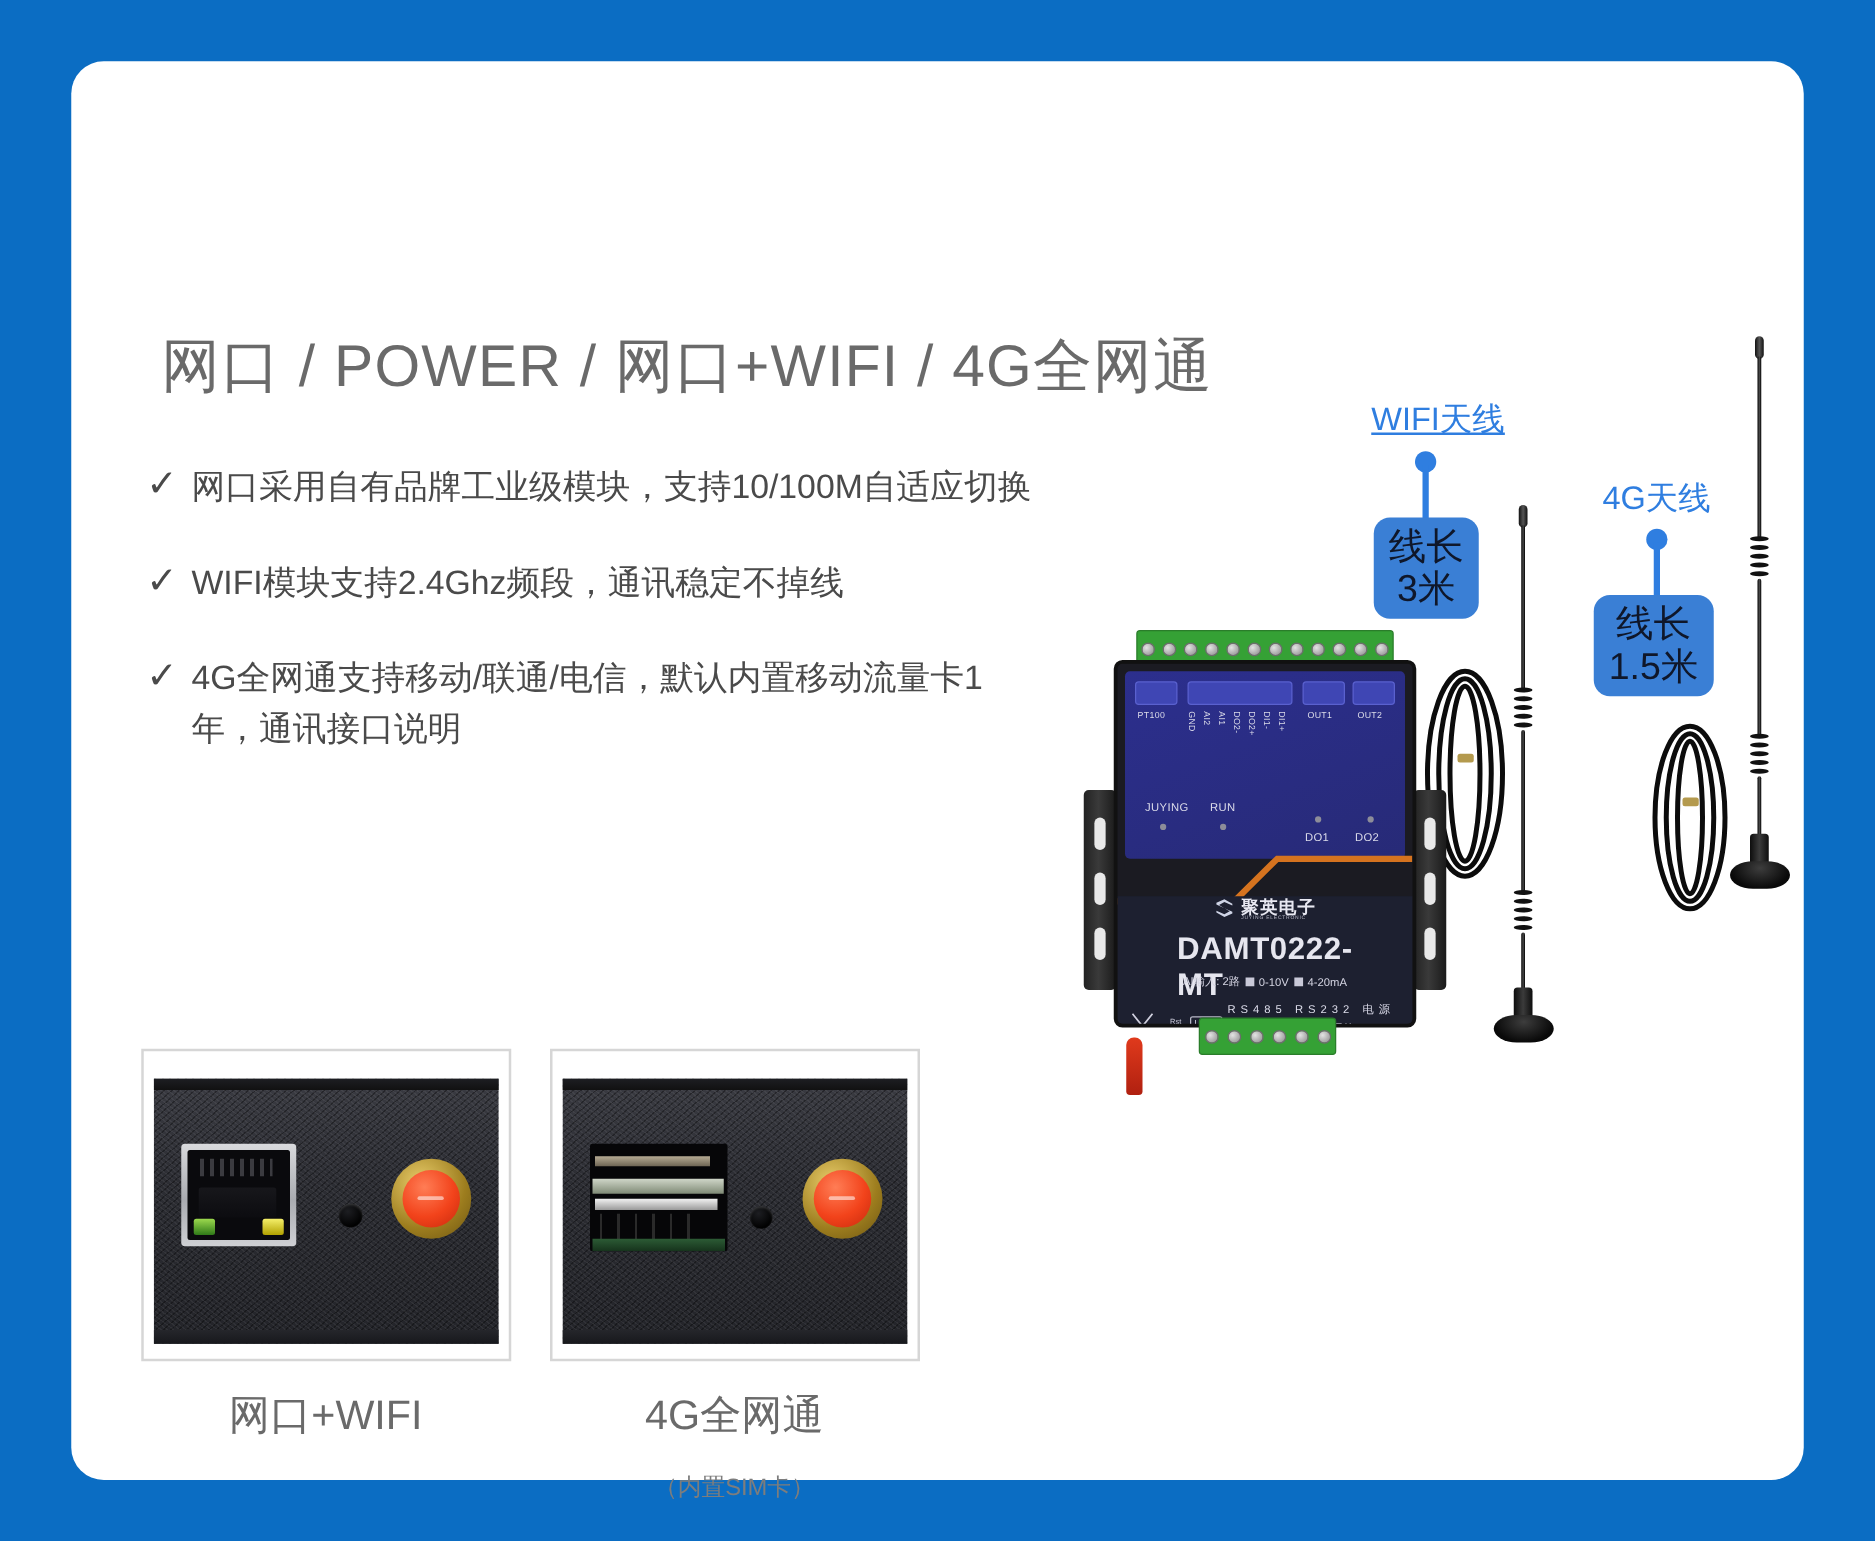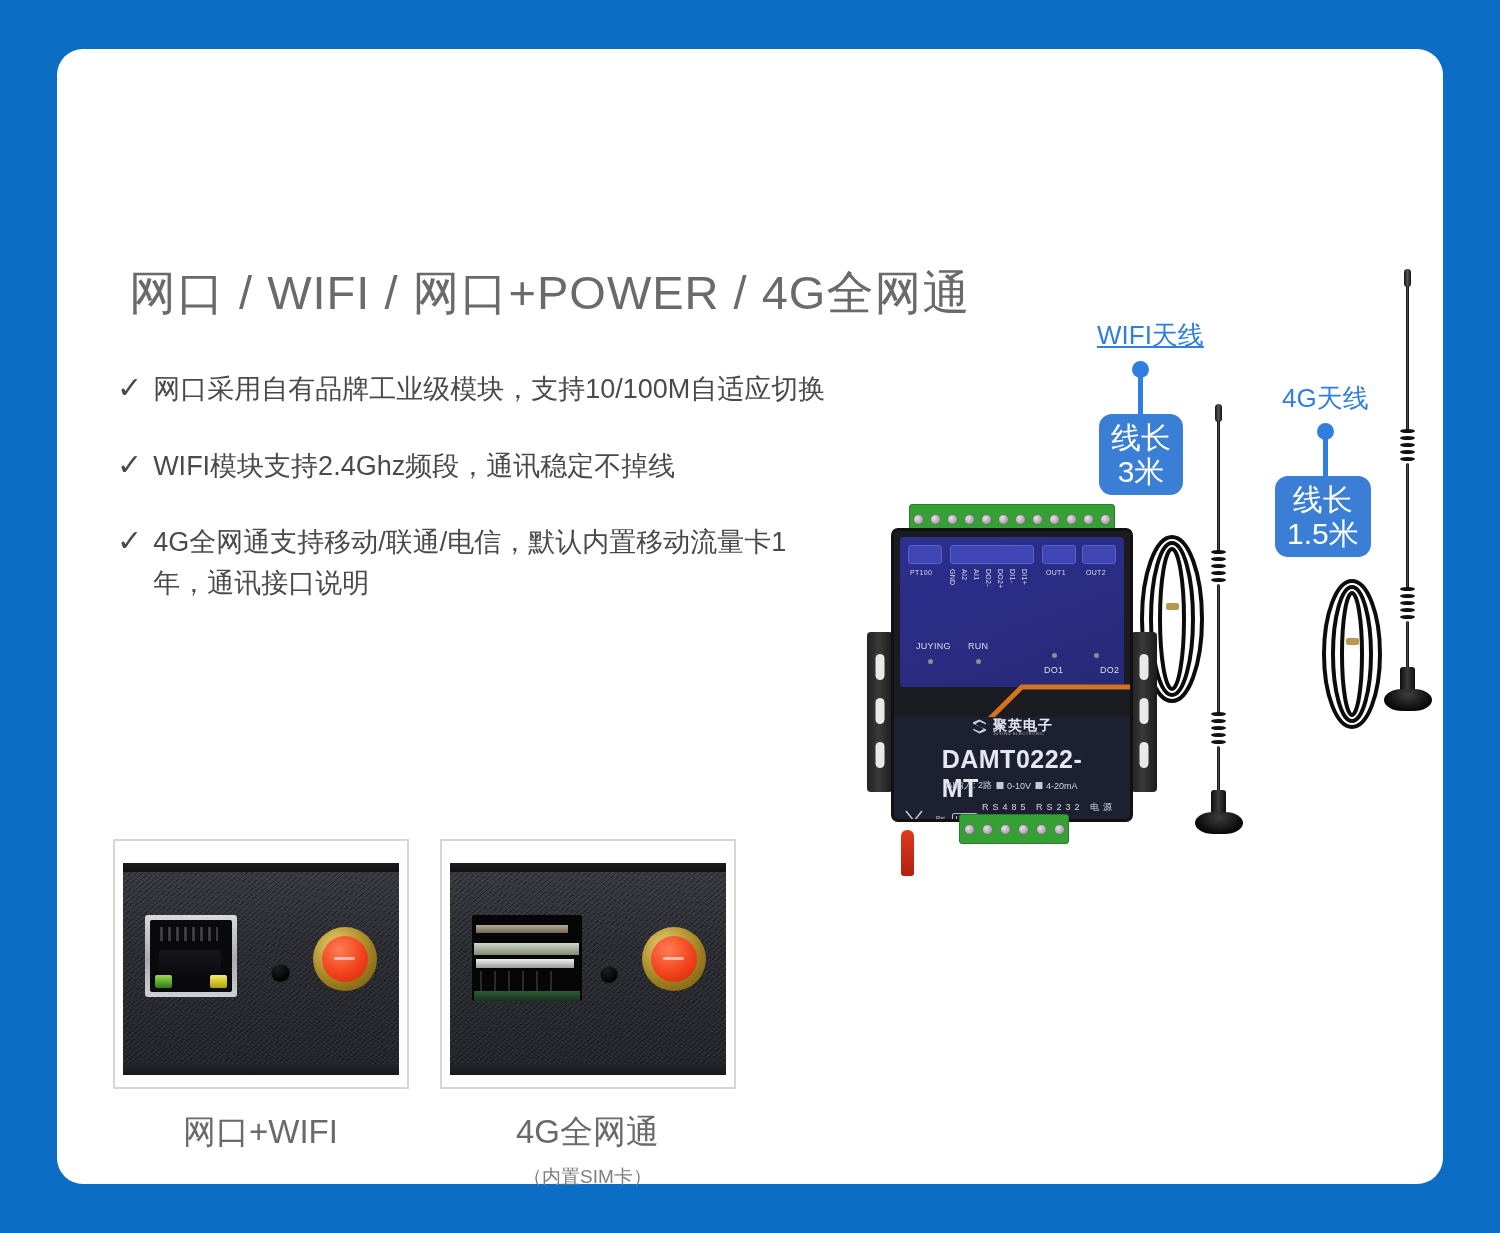"网口 / WIFI / 网口+POWER" div.subtitle { text: WIFI / 网口+POWER -> POWER / 网口+WIFI }
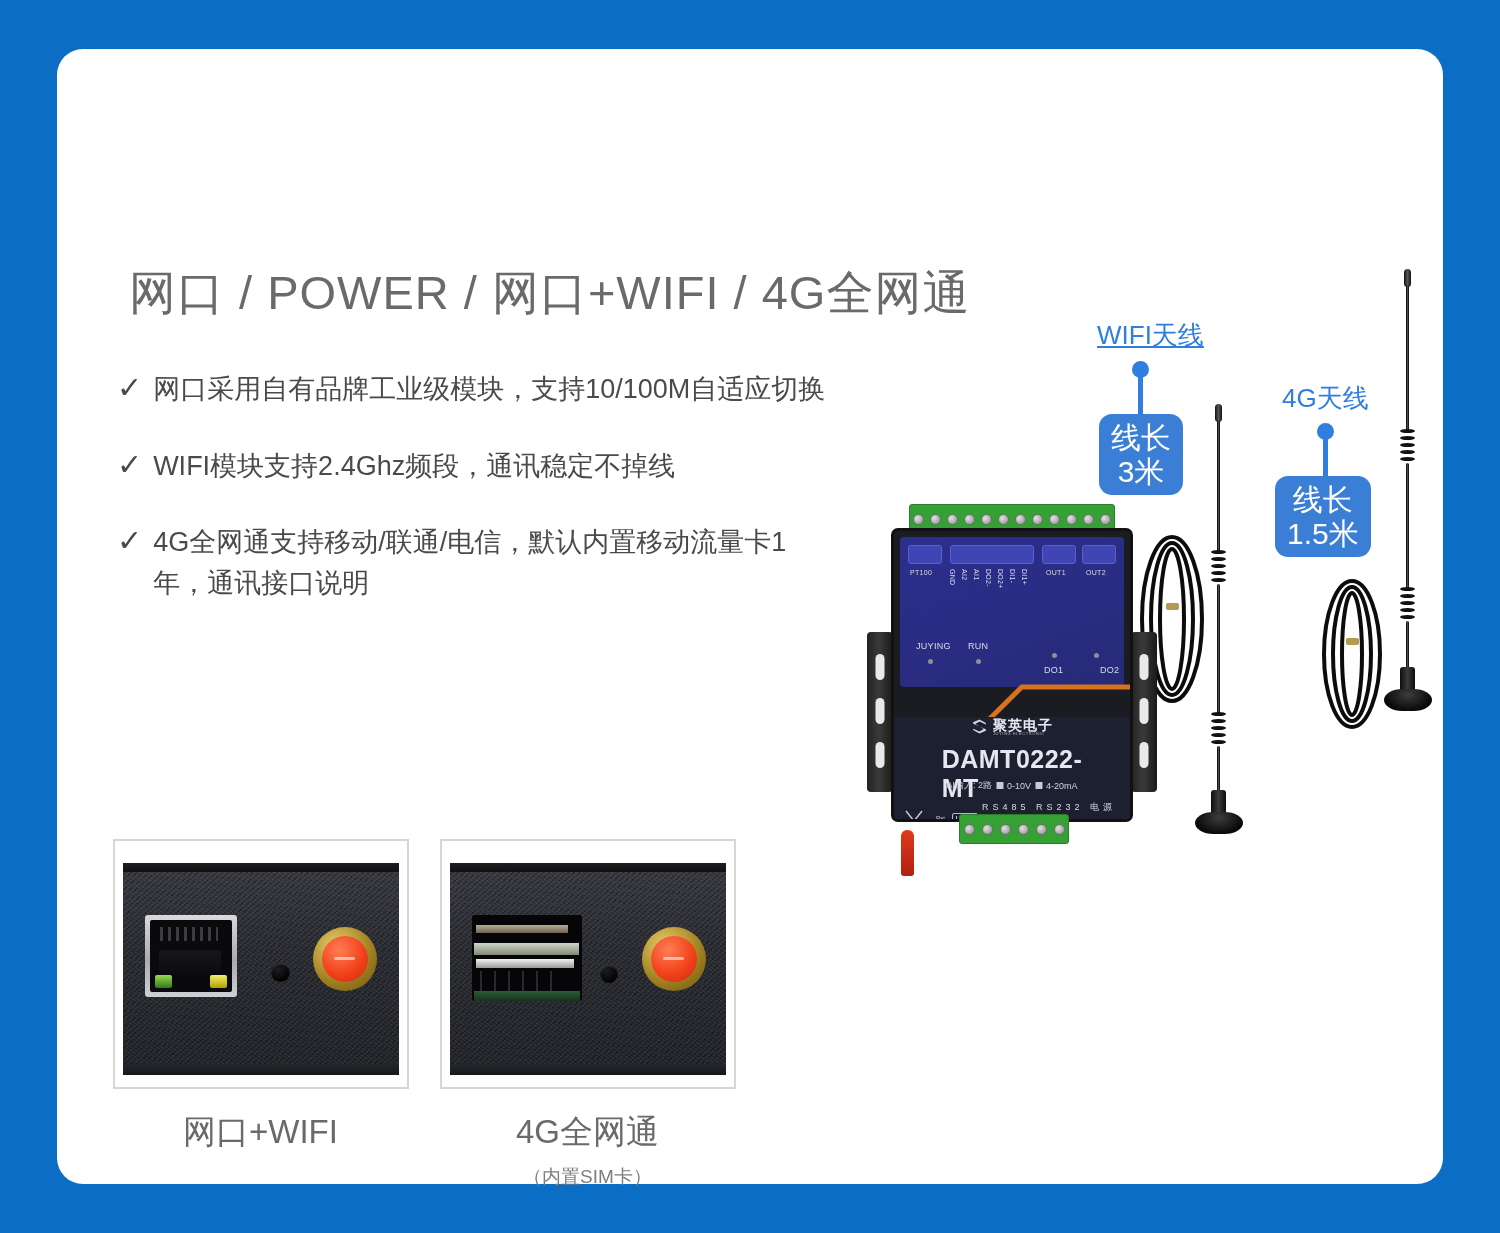"线长" .badge { color: #ffffff -> #0f172a }
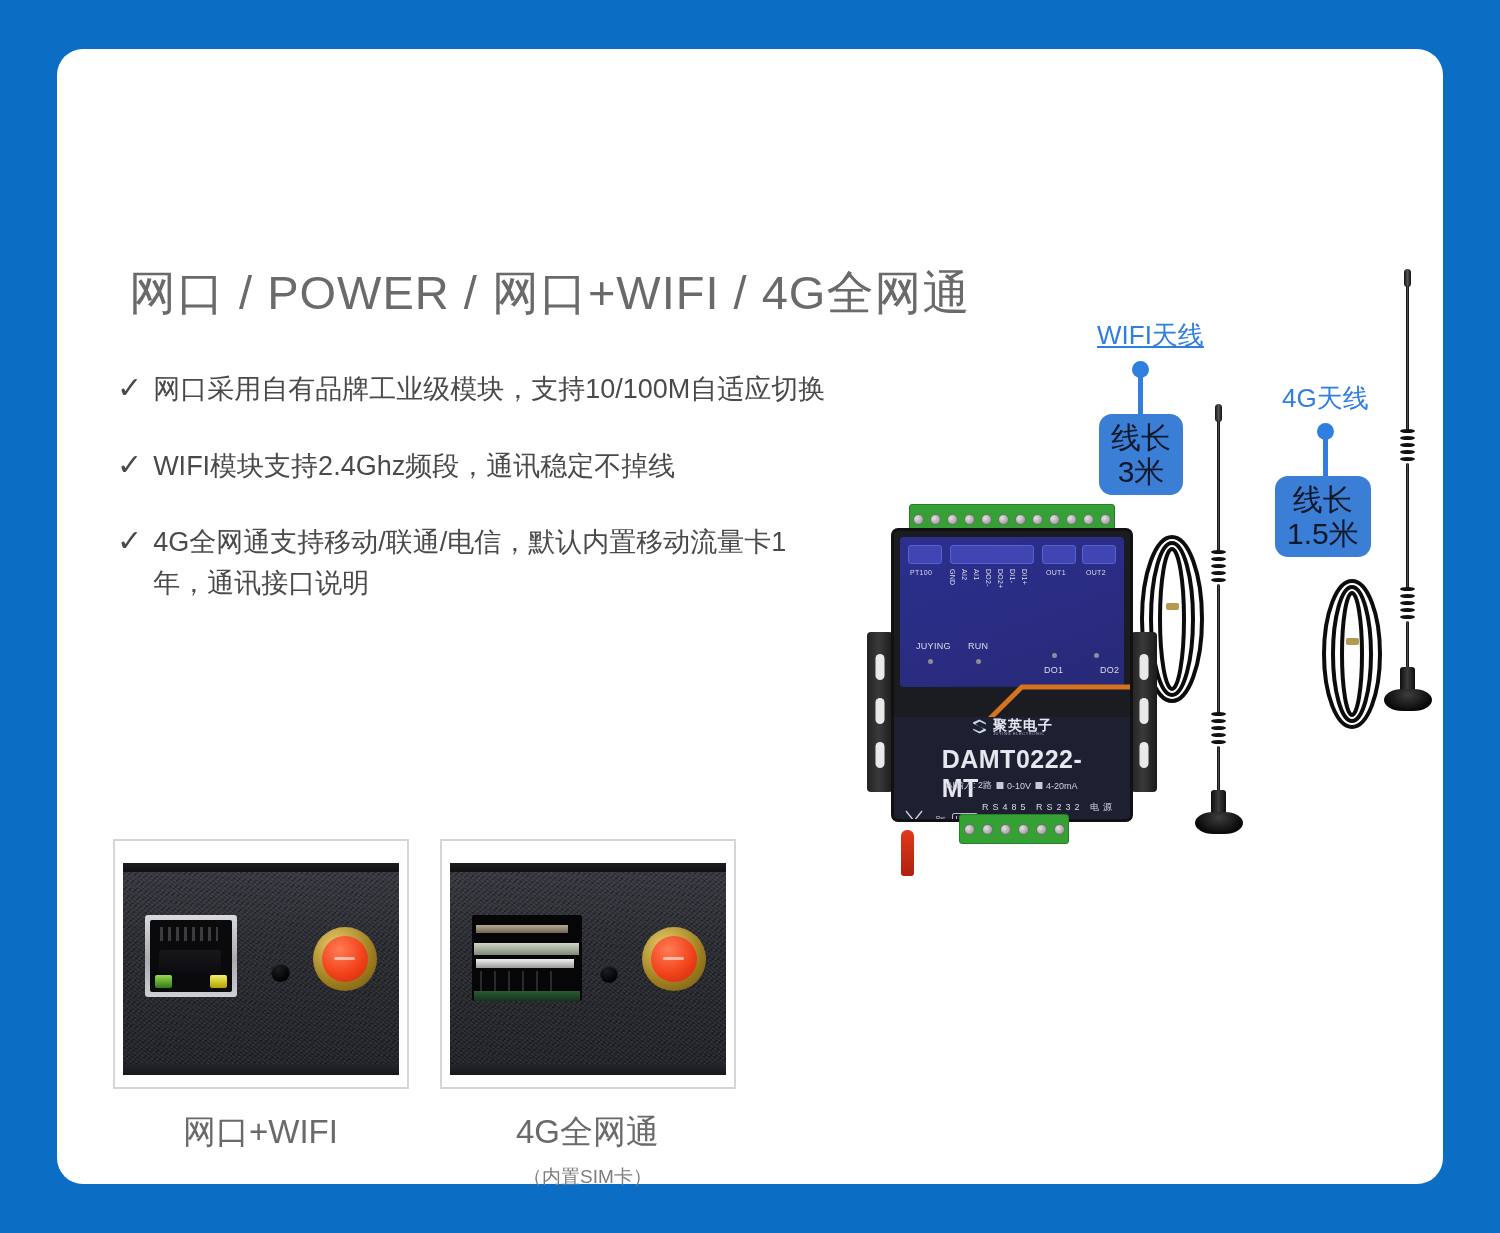"DO2" div.lbl { left: 200px -> 184px }
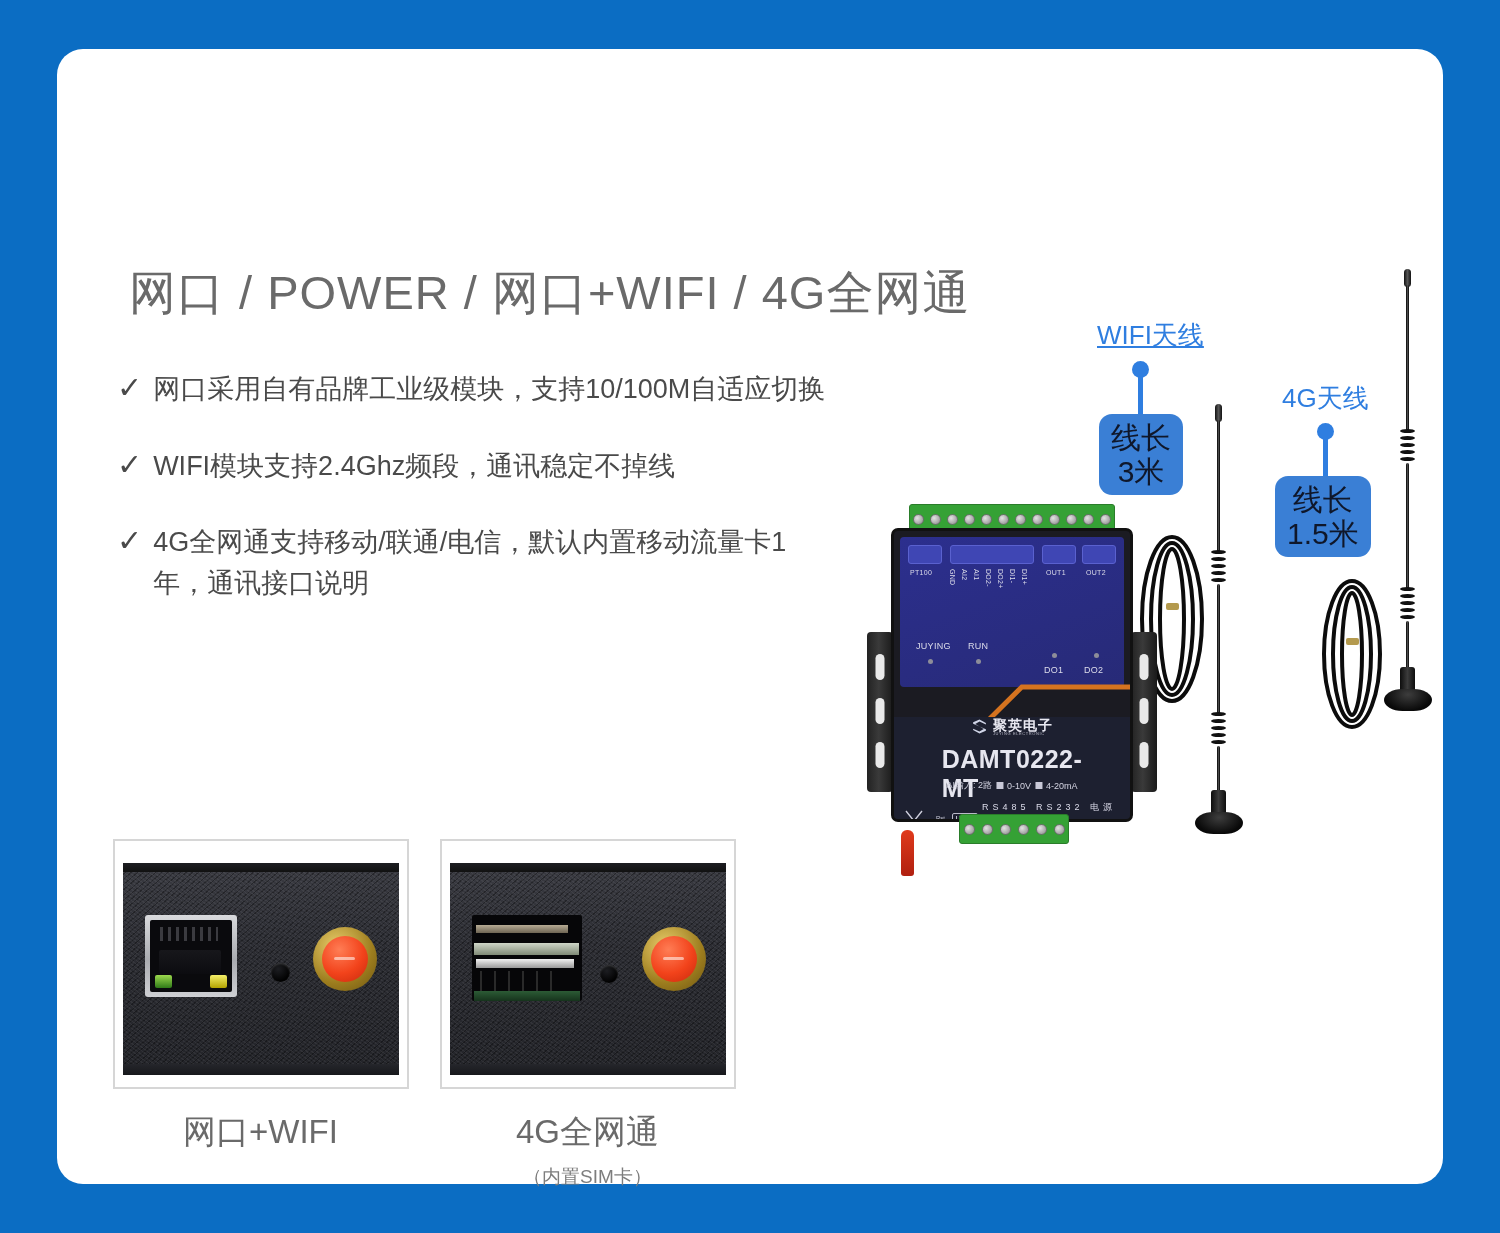"（内置SIM卡）" .cap-sub { margin-top: 9px -> 22px }
